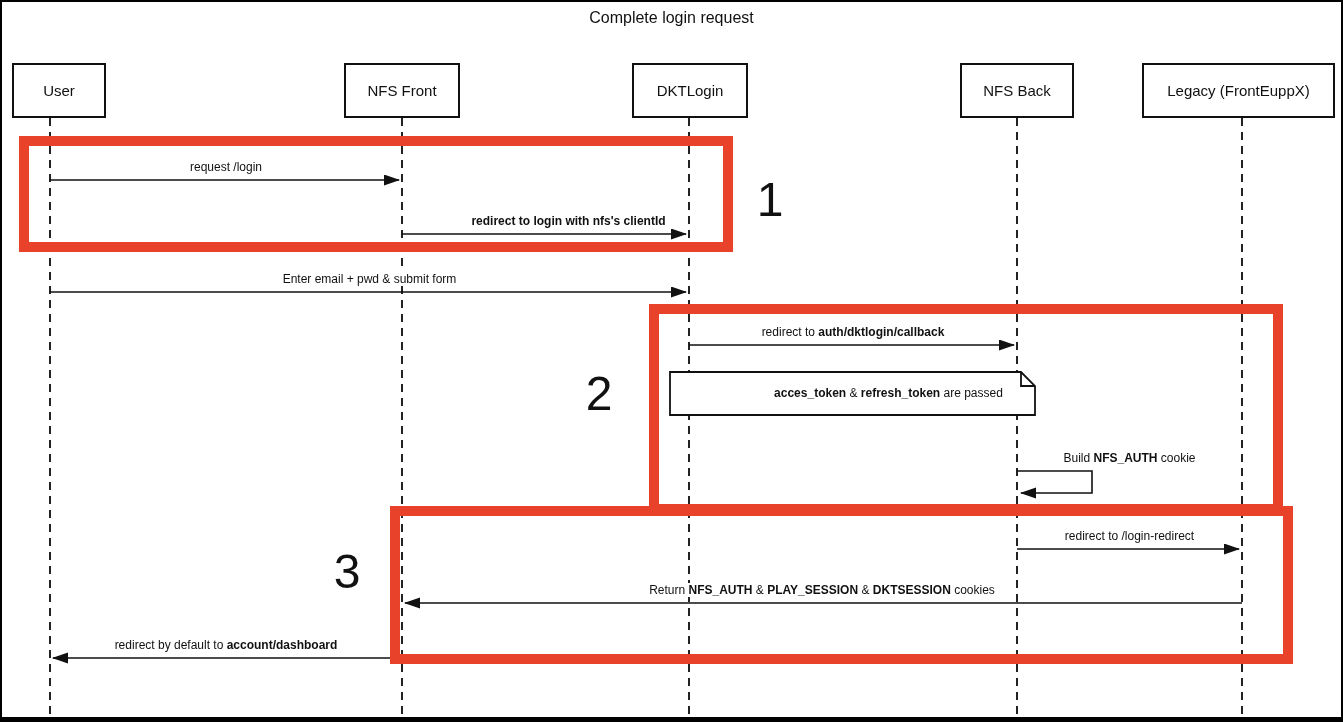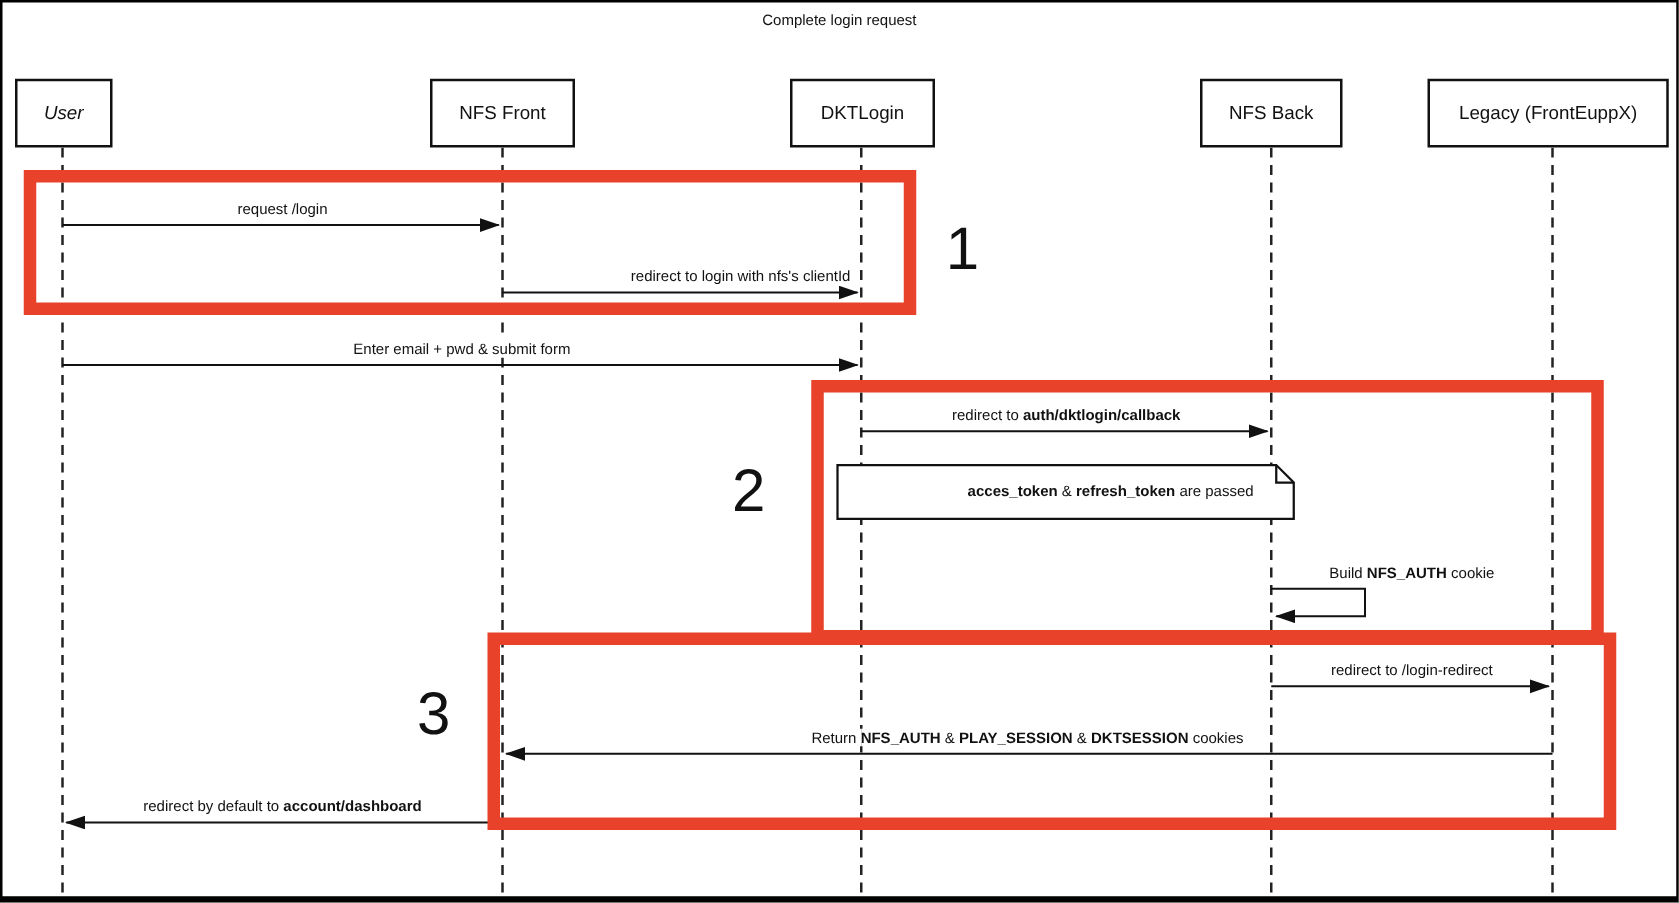"Complete login request" .title { font-size: 12px -> 16px }
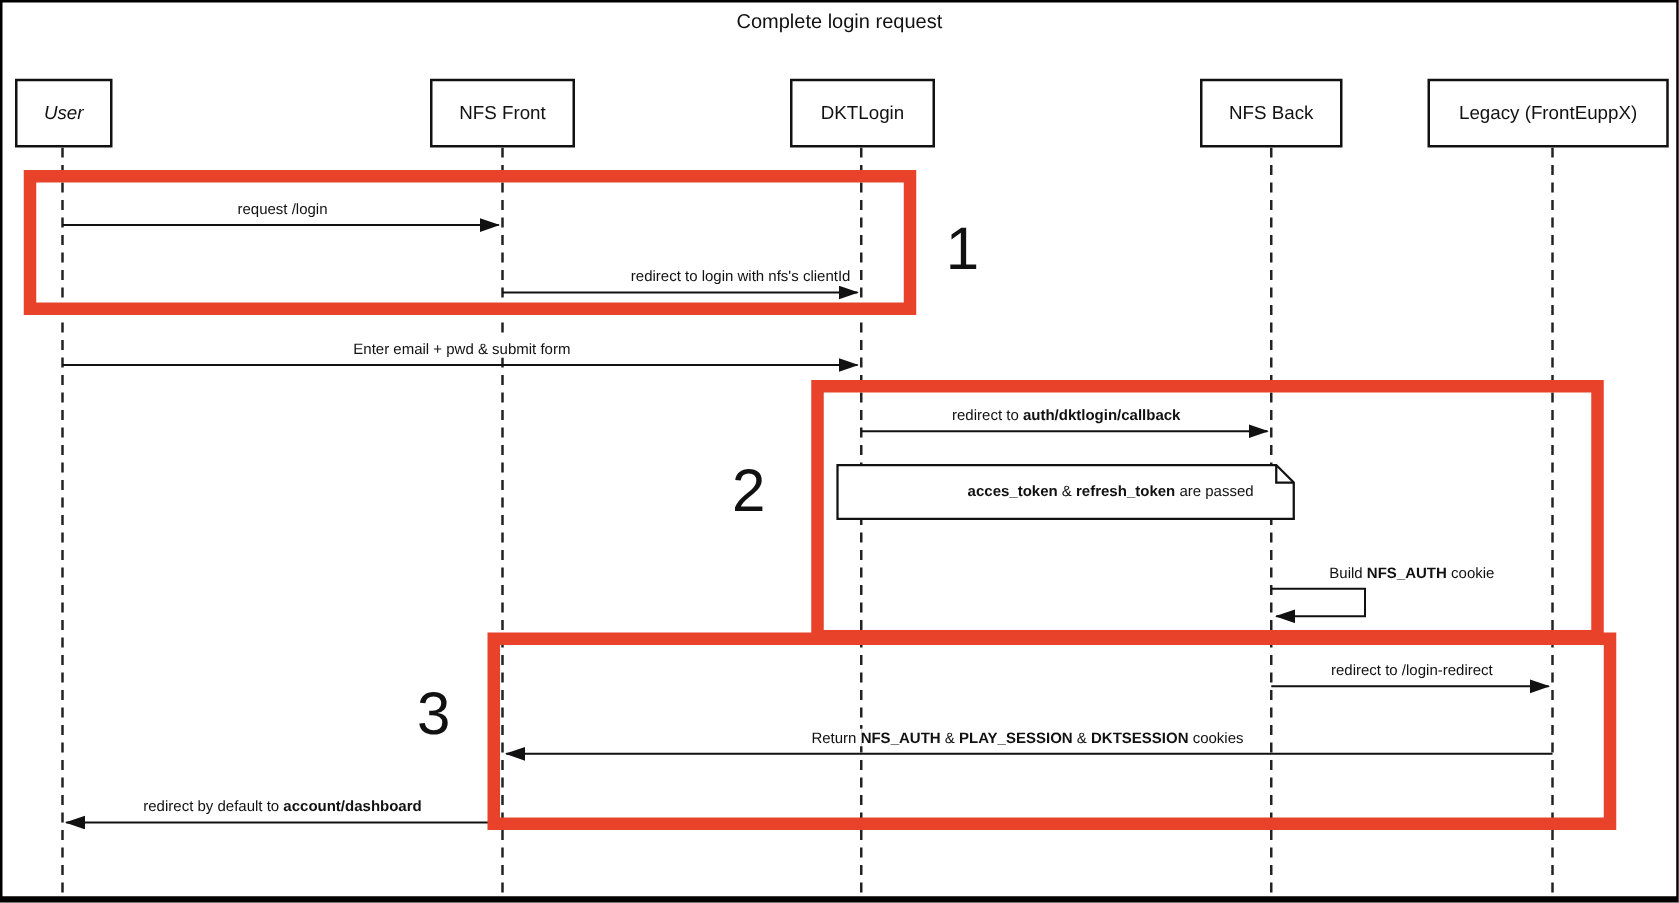"User" div.actor { font-style: italic -> none; width: 78px -> 94px }
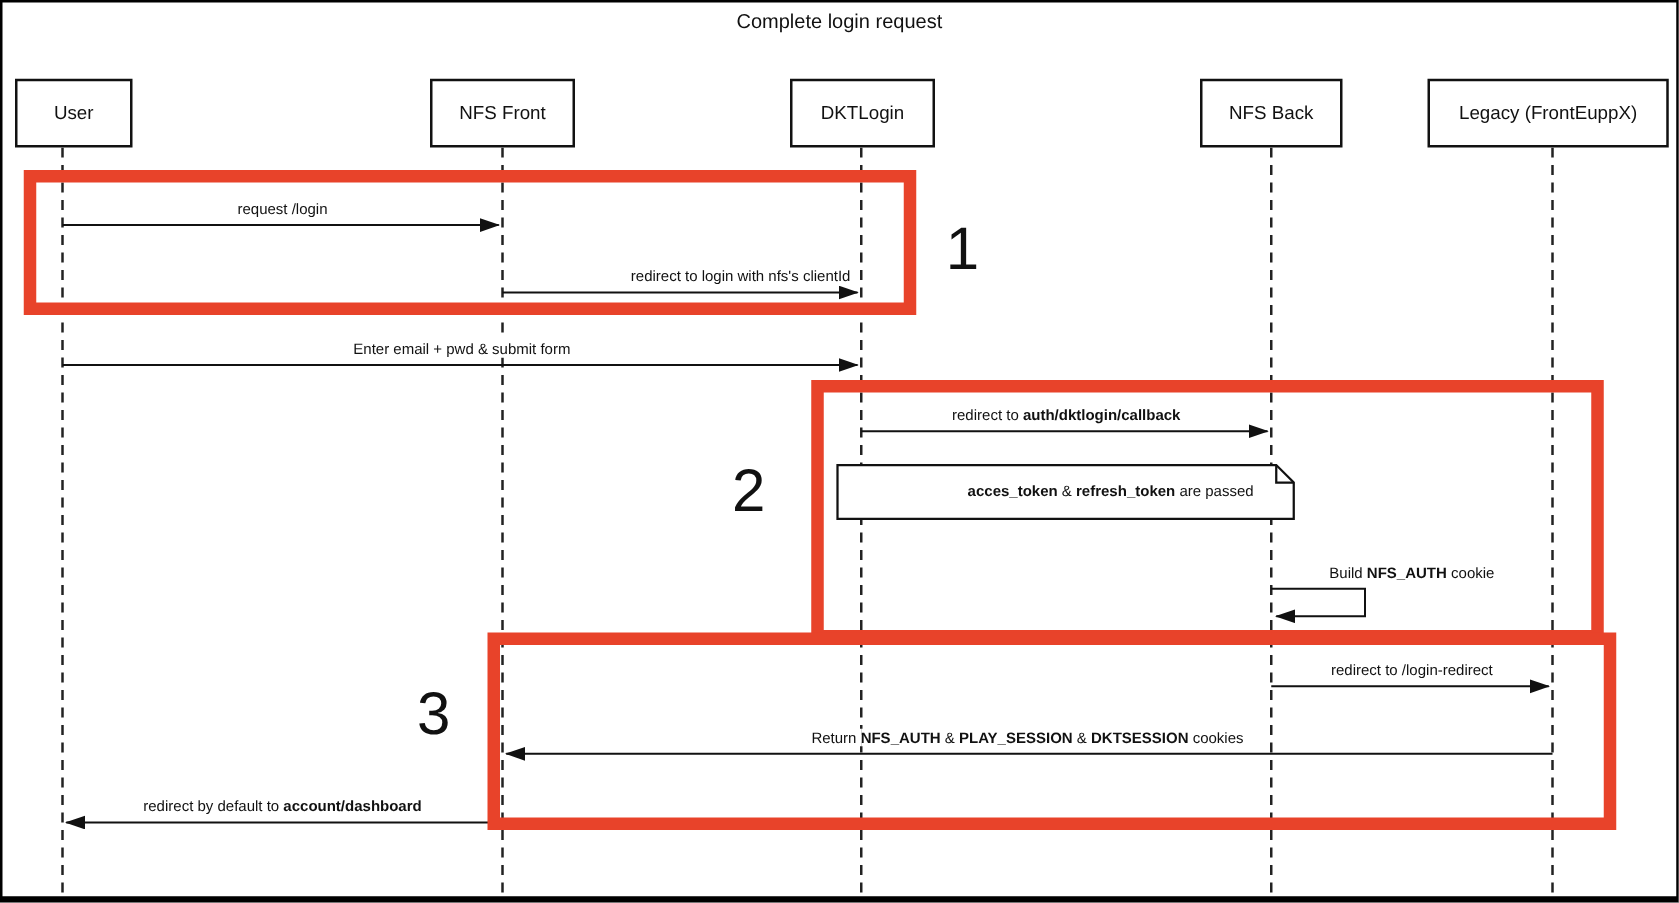"redirect to login with nfs's" div.msglabel { font-weight: none -> bold; left: 424px -> 400px }
